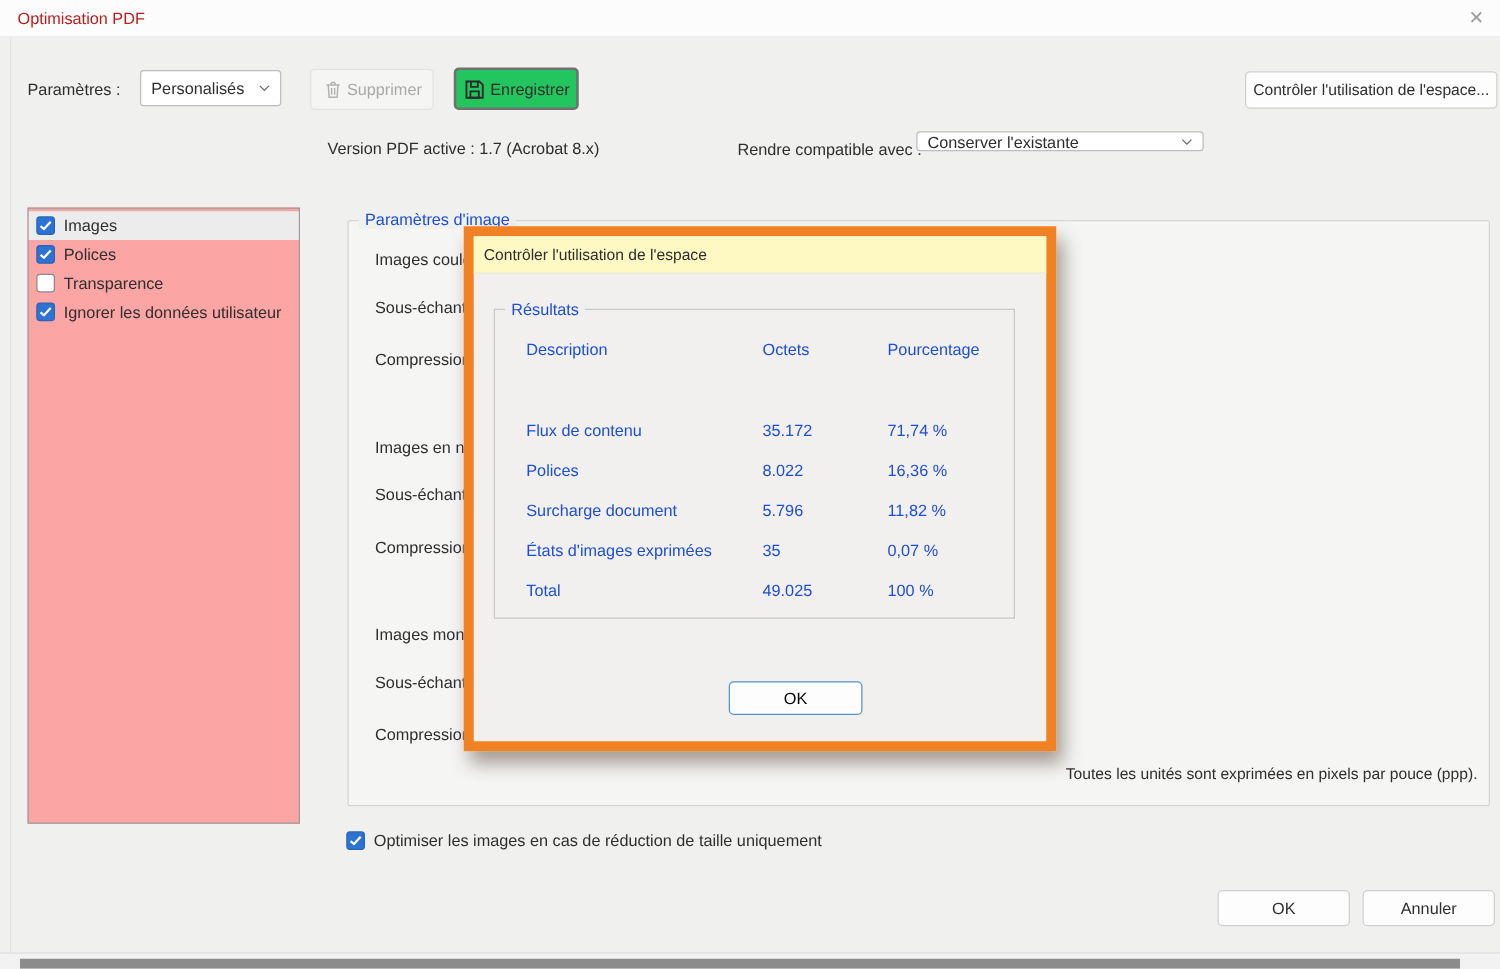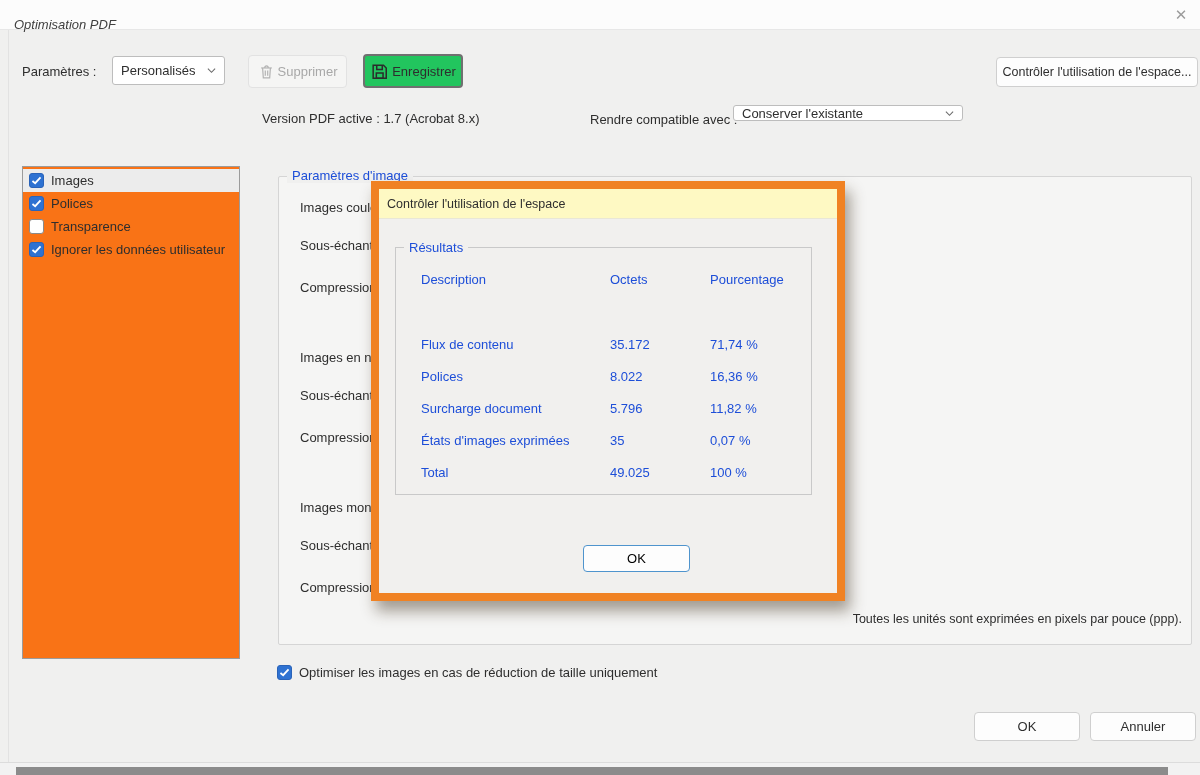"Optimisation PDF" .titlebar .title { color: #404040 -> #b91c1c; font-style: italic -> none; top: 17px -> 7px }
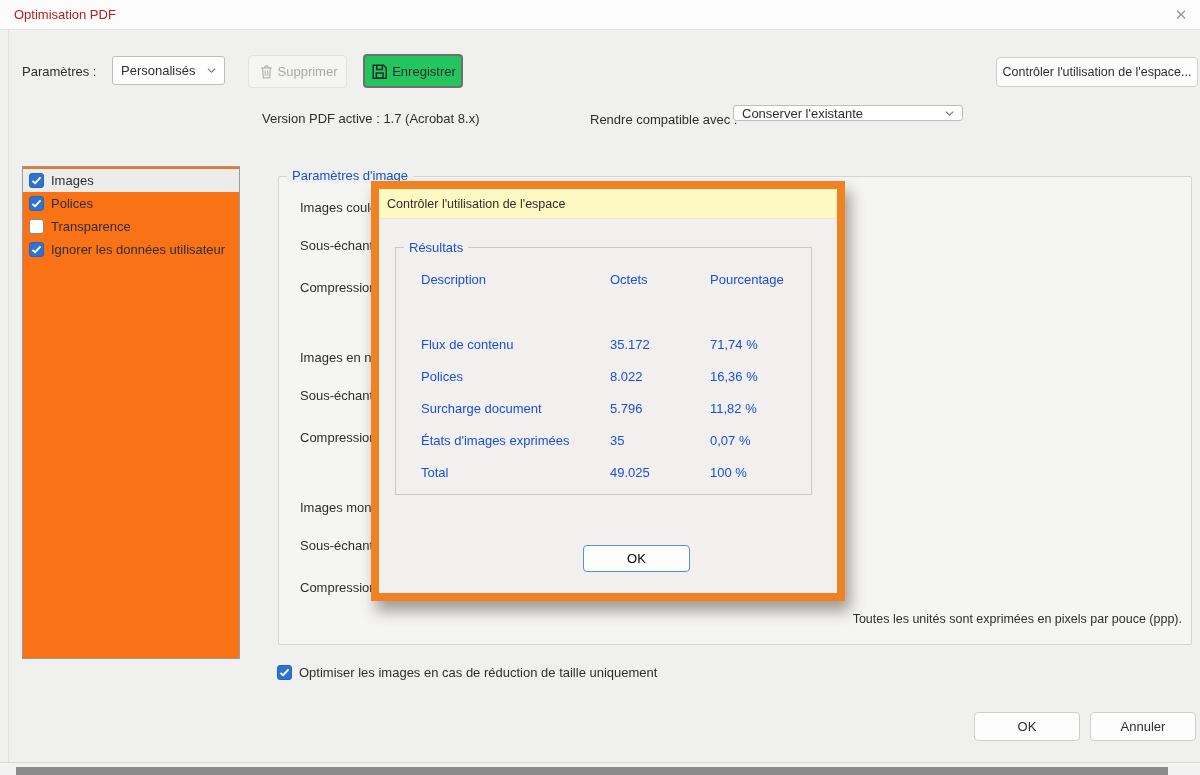"Images" .sidebar { background: #f97316 -> #fca5a5 }
